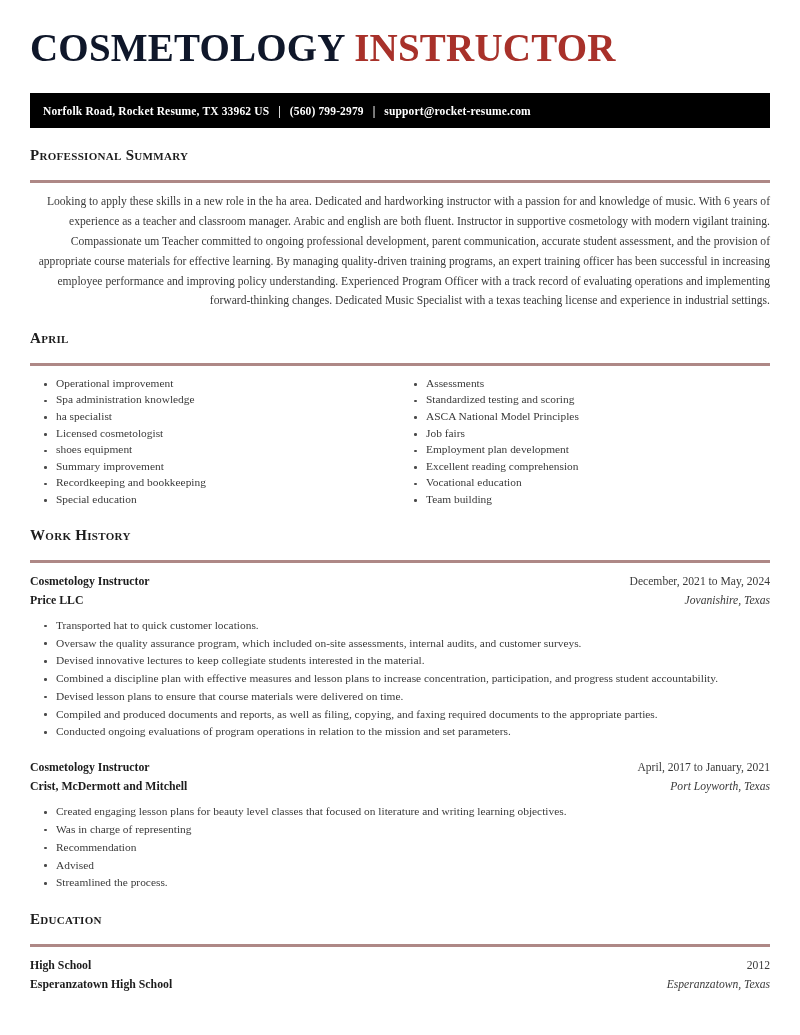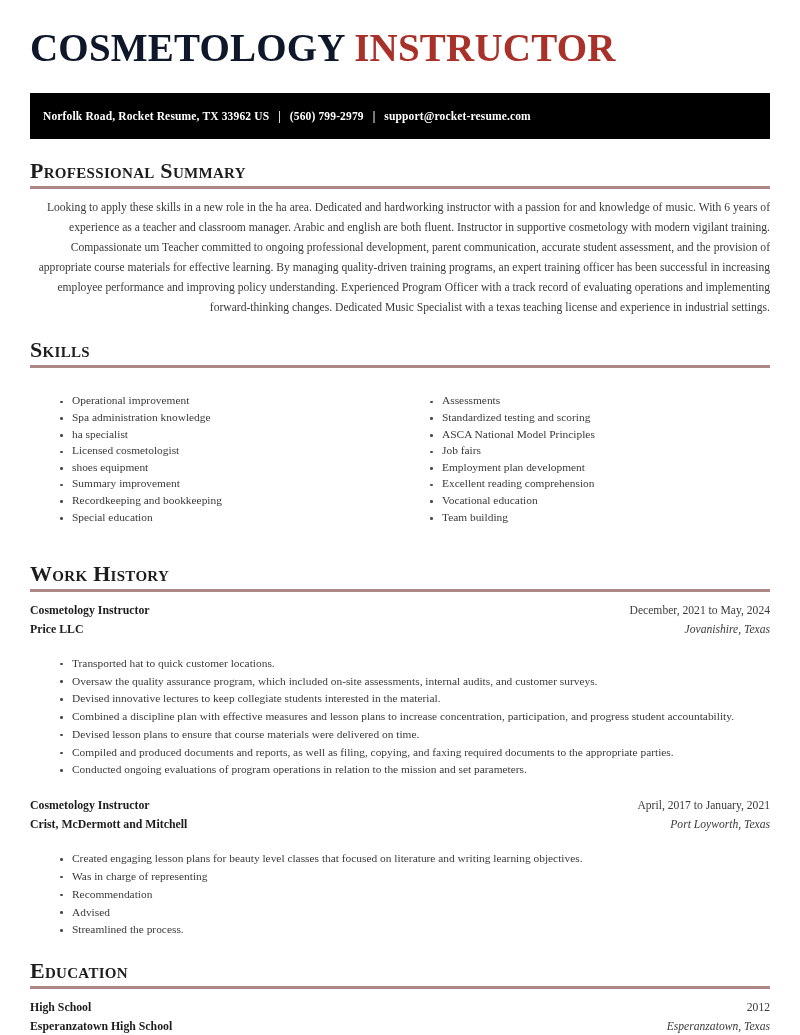"Norfolk Road, Rocket Resume, TX" .contact-bar { height: 46px -> 35px }
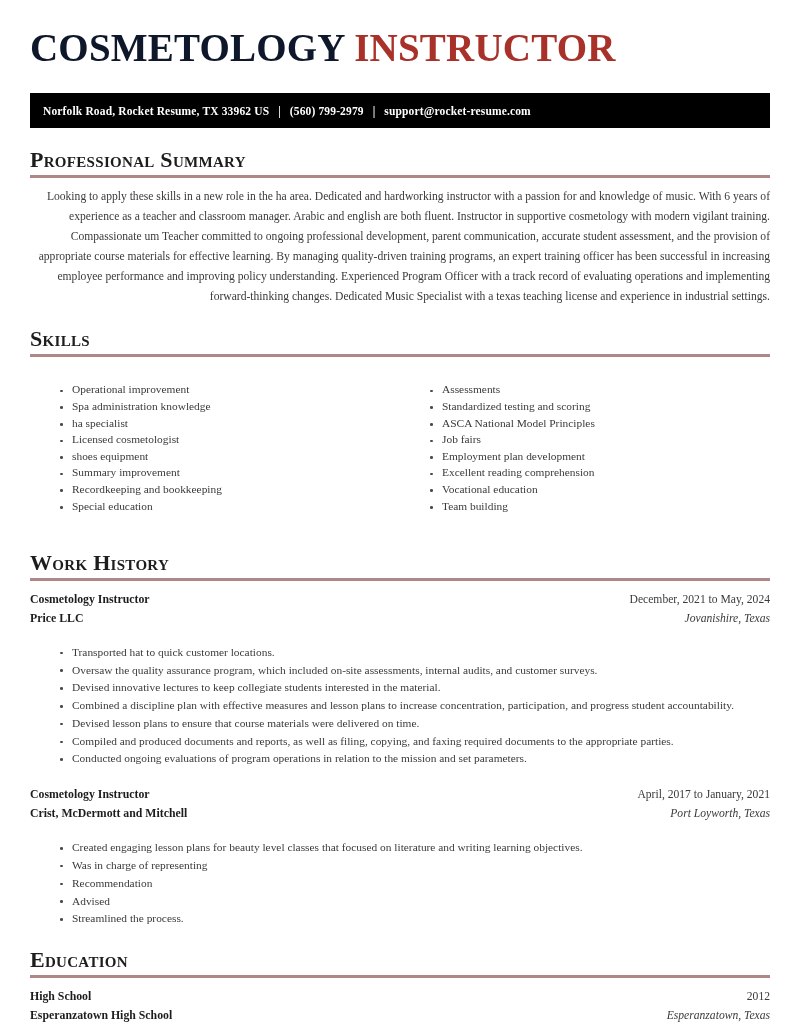"Professional Summary" .section-head { font-size: 22px -> 15px; padding-bottom: 4px -> 16px }
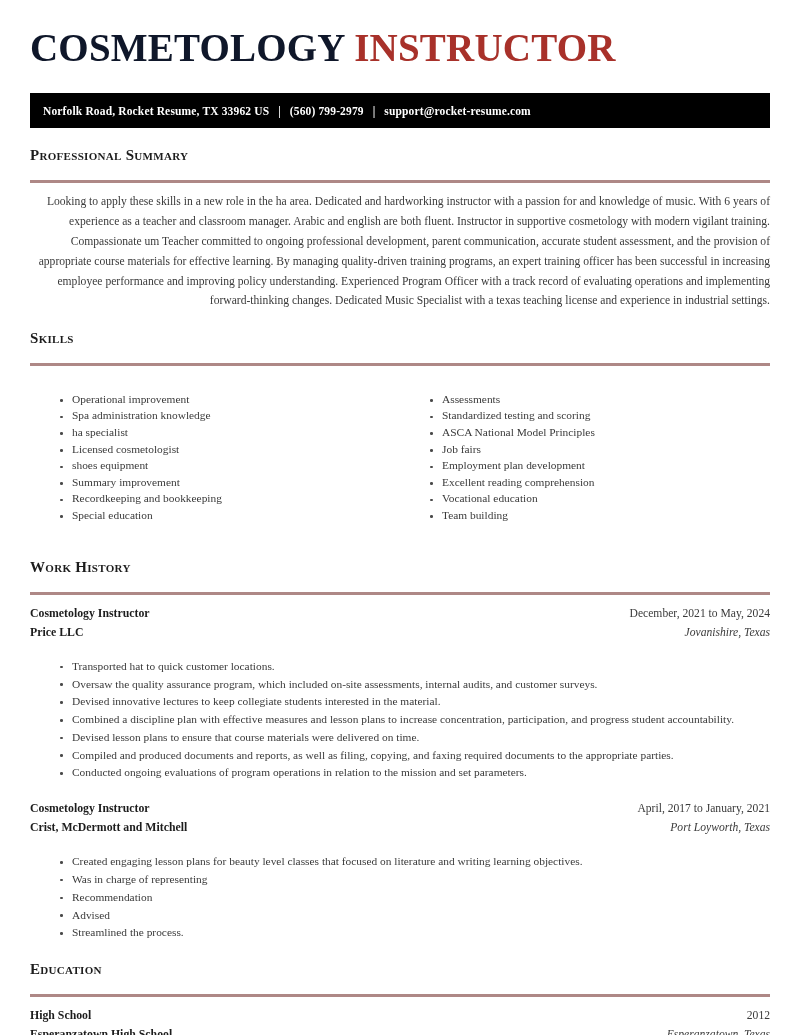"Skills" div.section-head { text: Skills -> April }
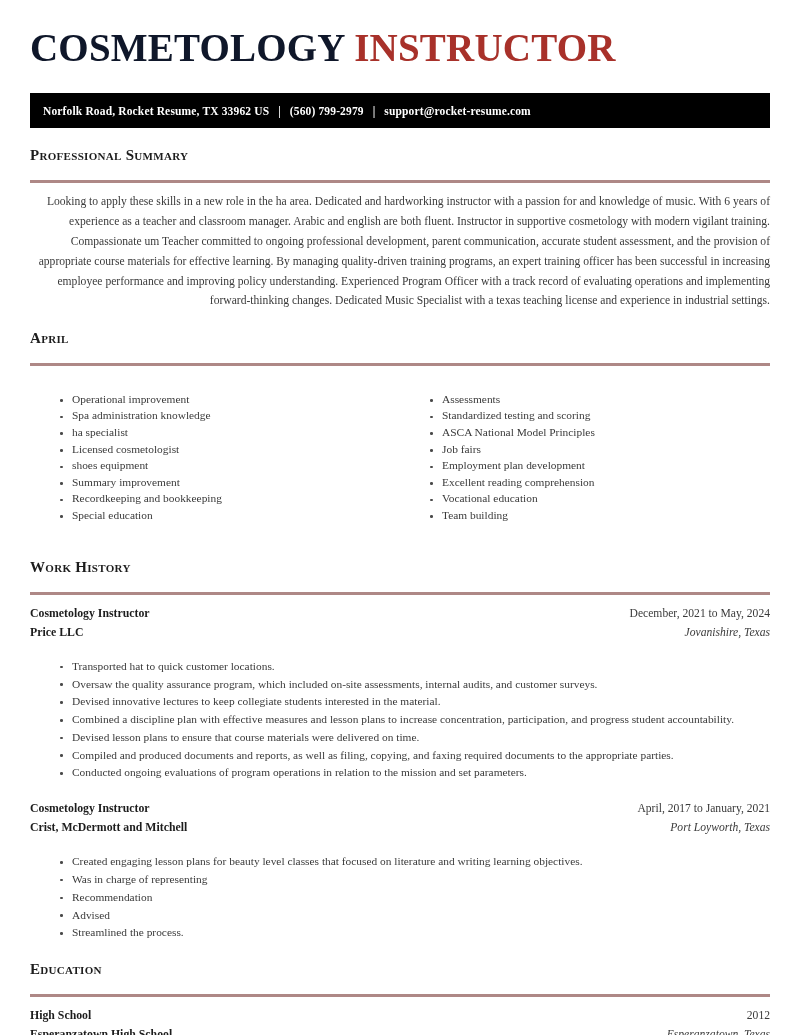"Operational improvement" ul.bullets { margin: 16px -> 0 }
